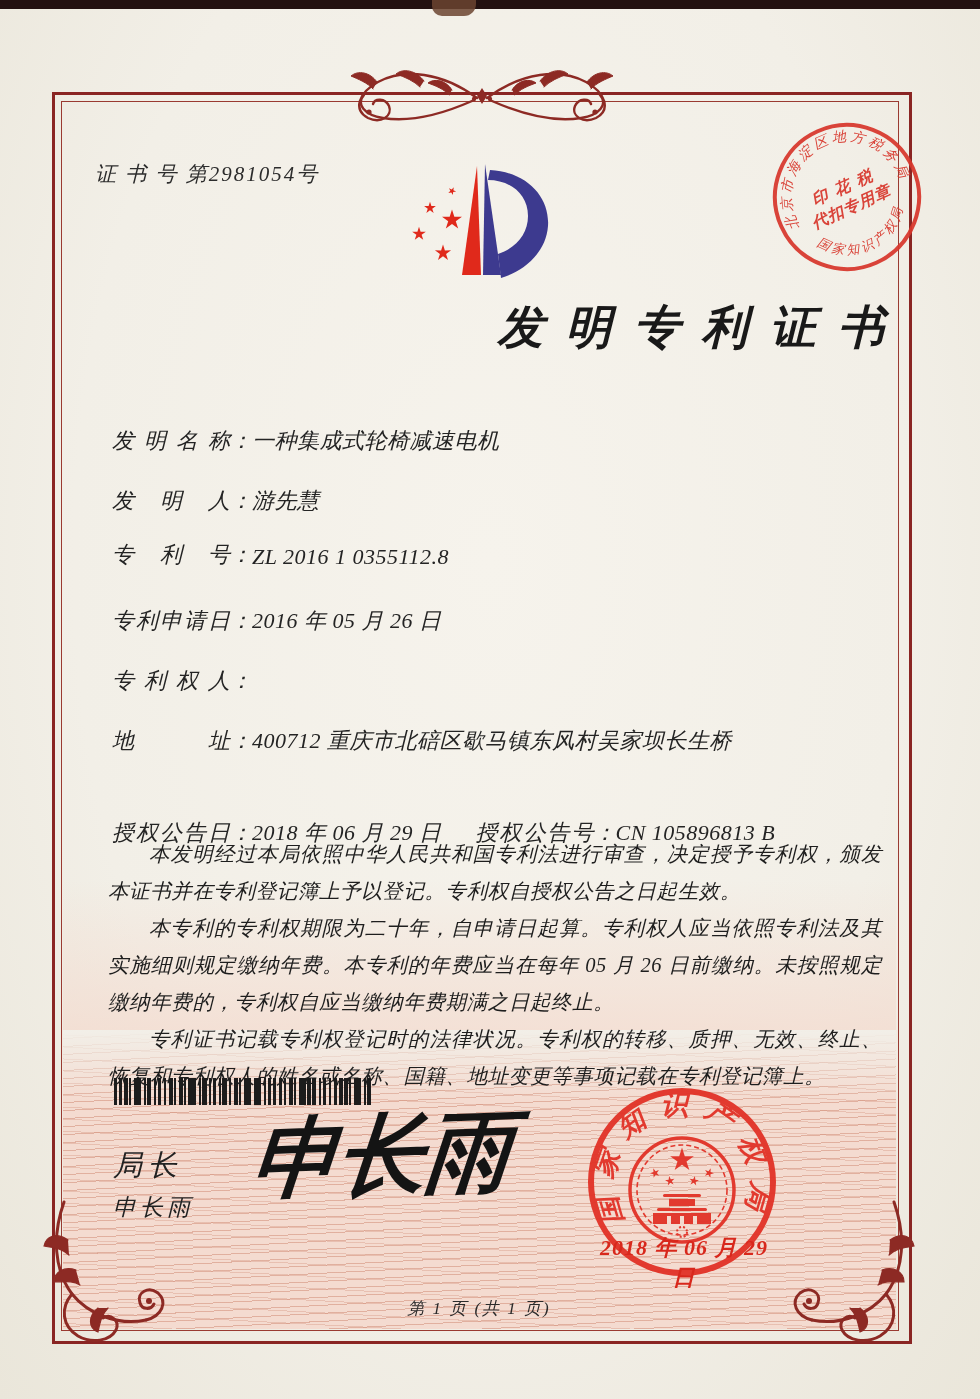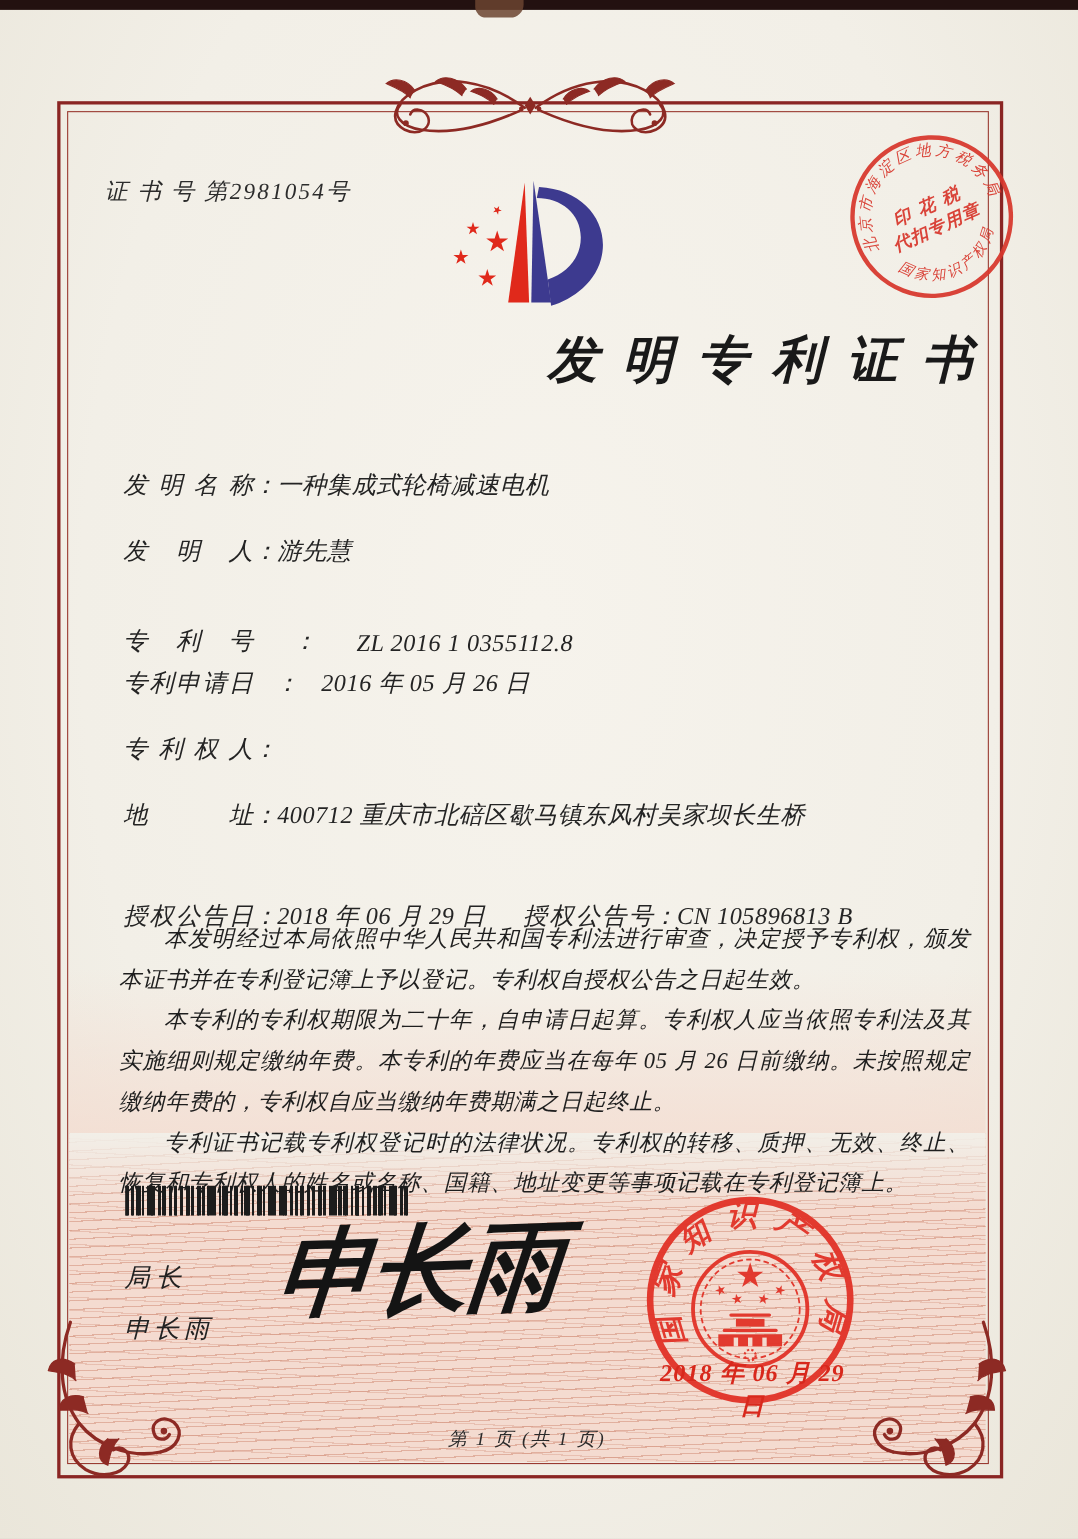"专利号" div.abs { gap: 36px -> none; top: 568px -> 540px }
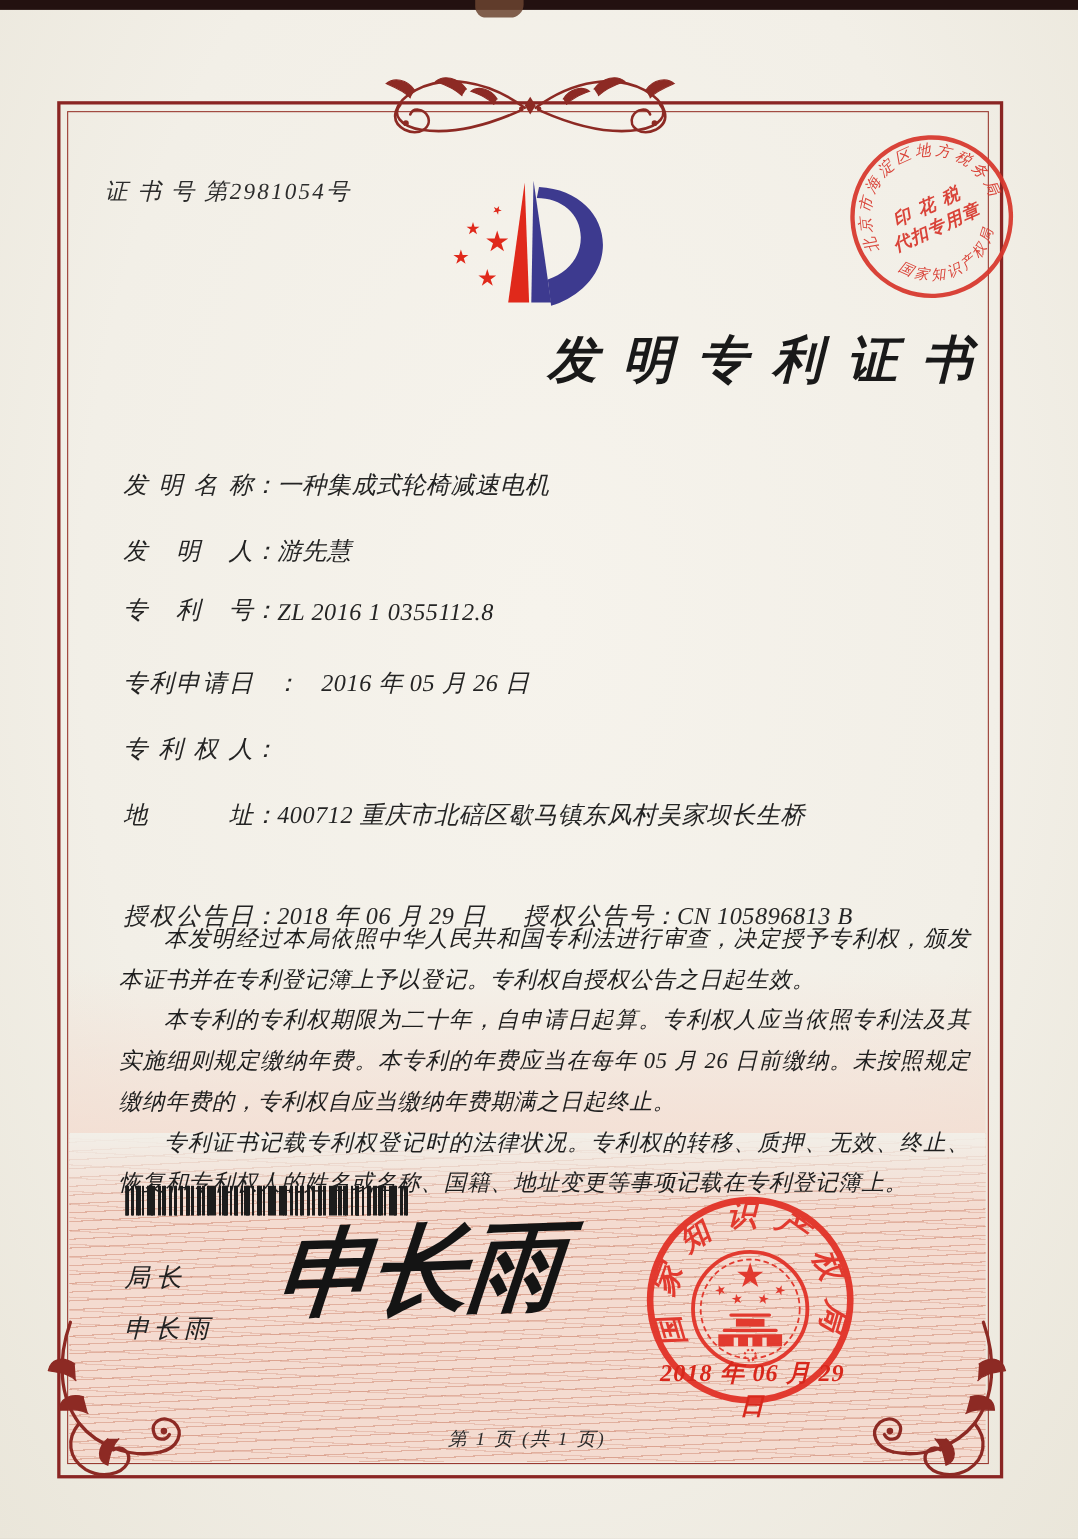"专利申请日" div.abs { gap: 20px -> none }
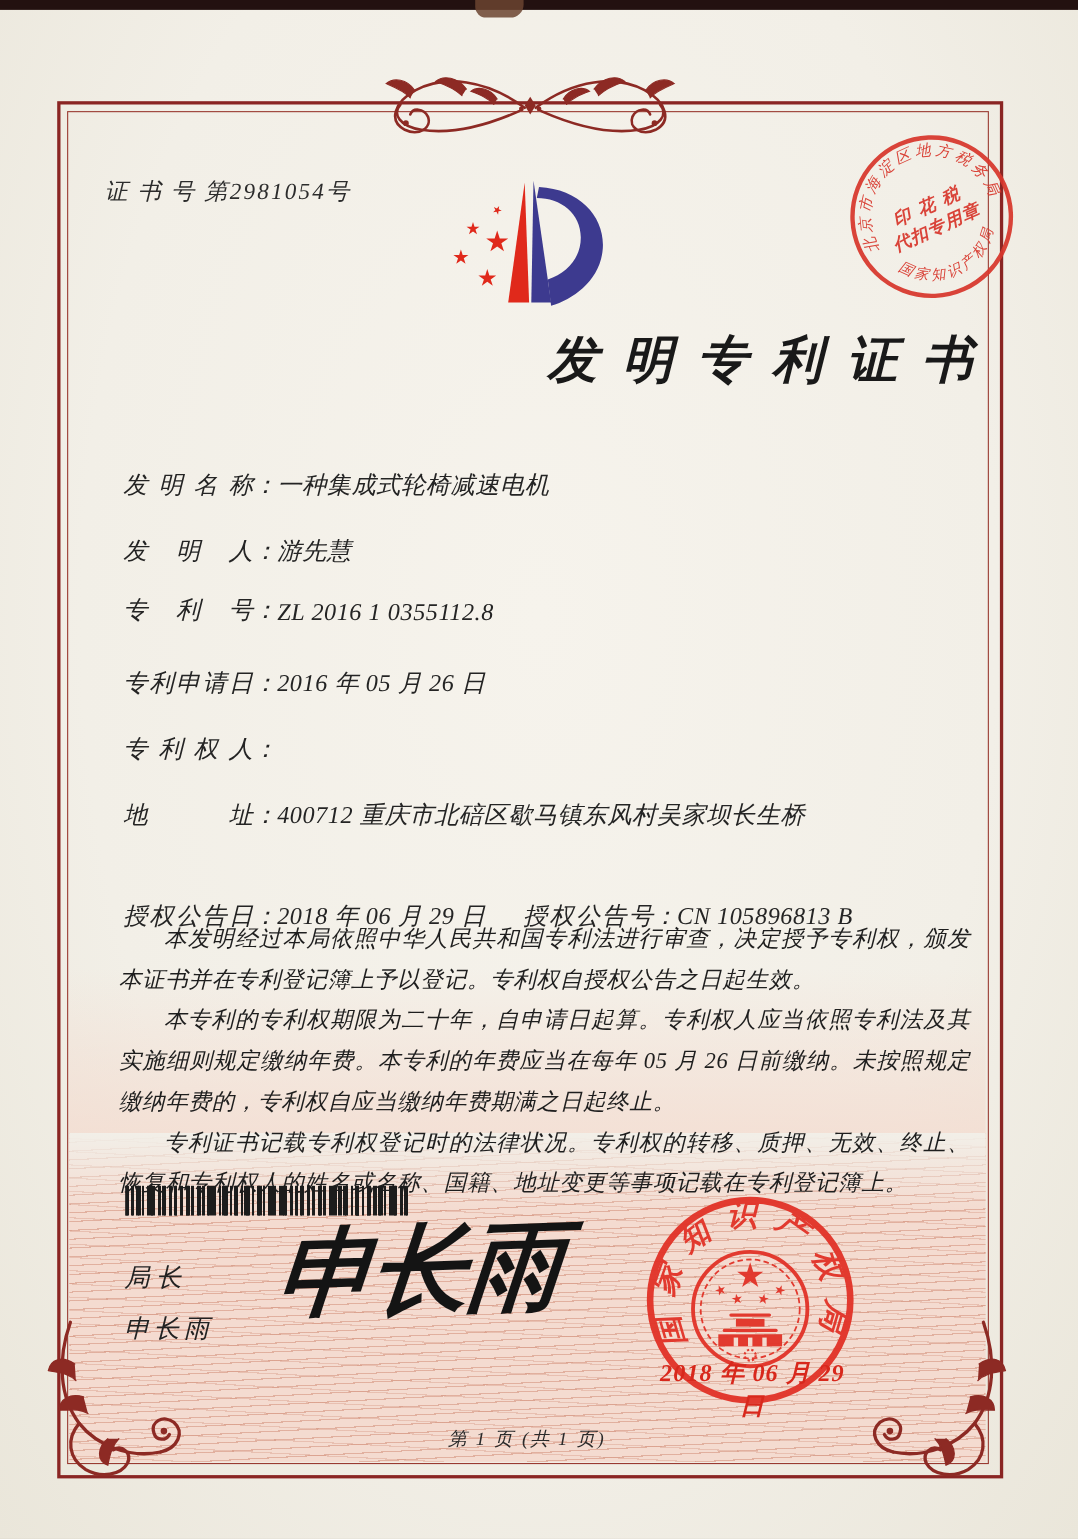"局长" .director-title { font-size: 23px -> 29px }
